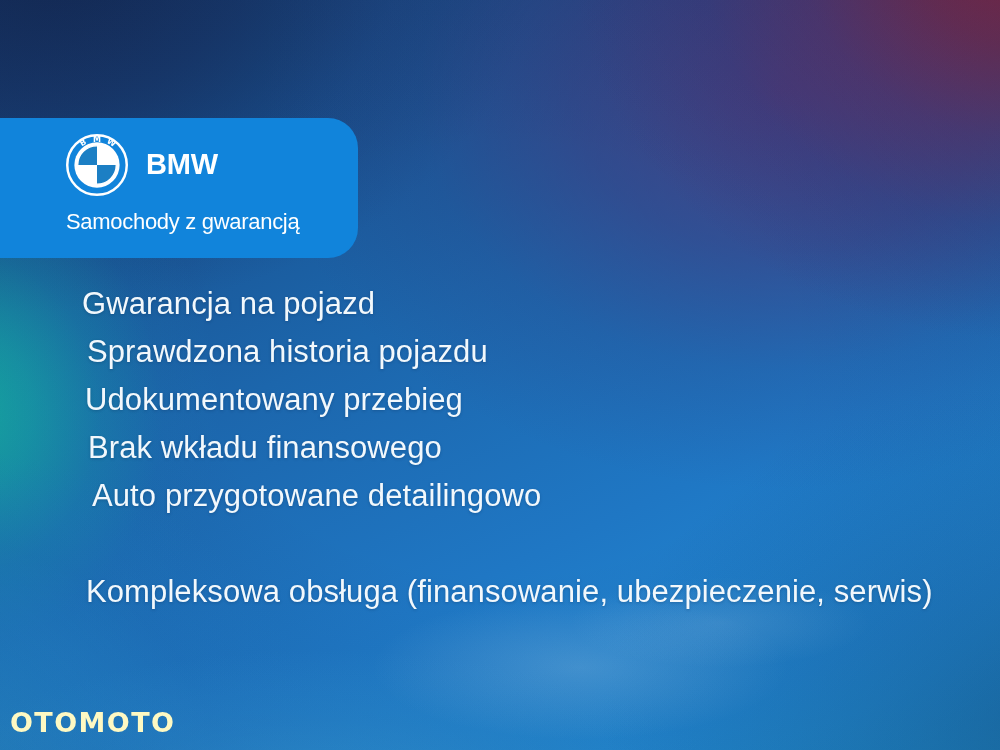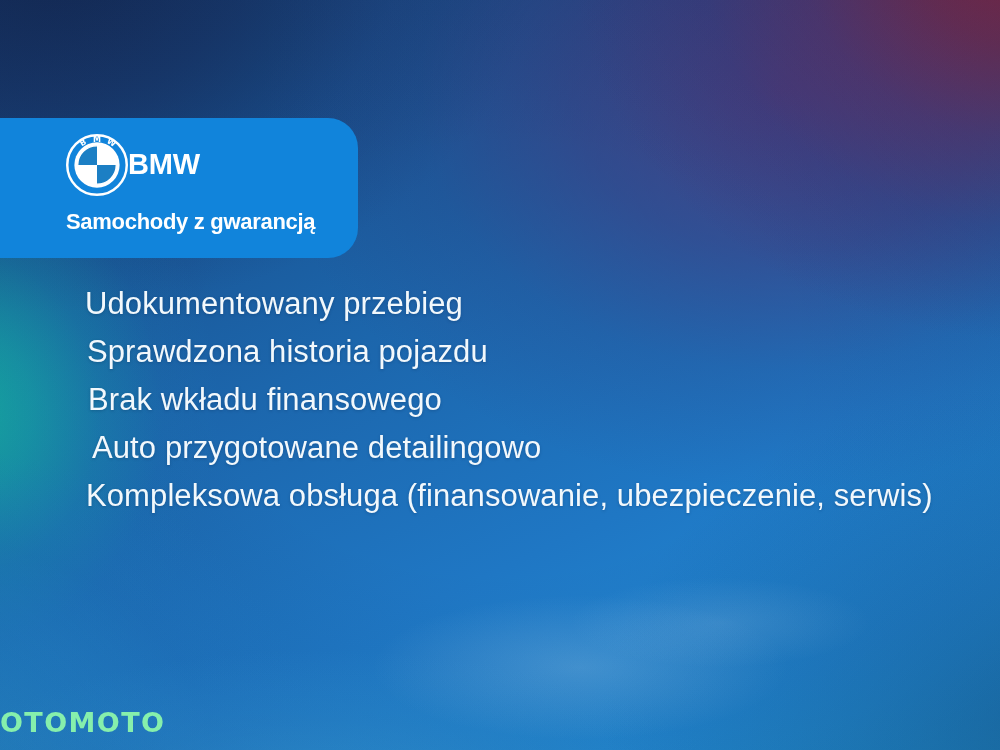"BMW" #brand-names { margin-left: none -> 18px }
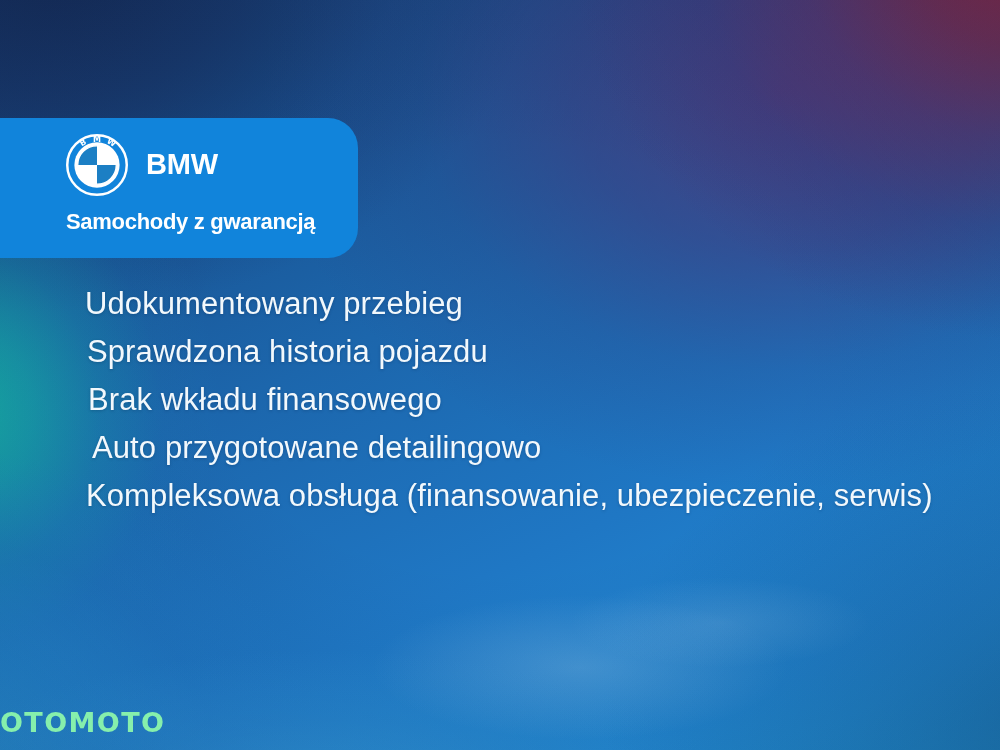"Samochody z gwarancją" #badge-tagline { font-weight: bold -> normal }
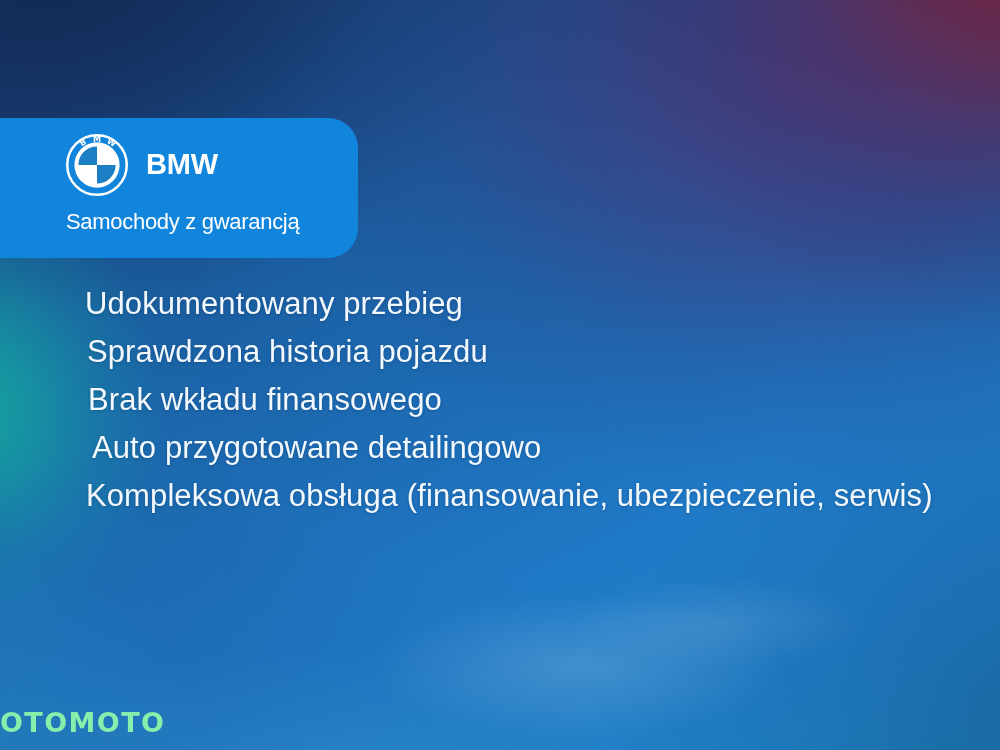"Gwarancja na pojazd" div.benefit-line { html: none -> <div>Gwarancja na pojazd</div> }
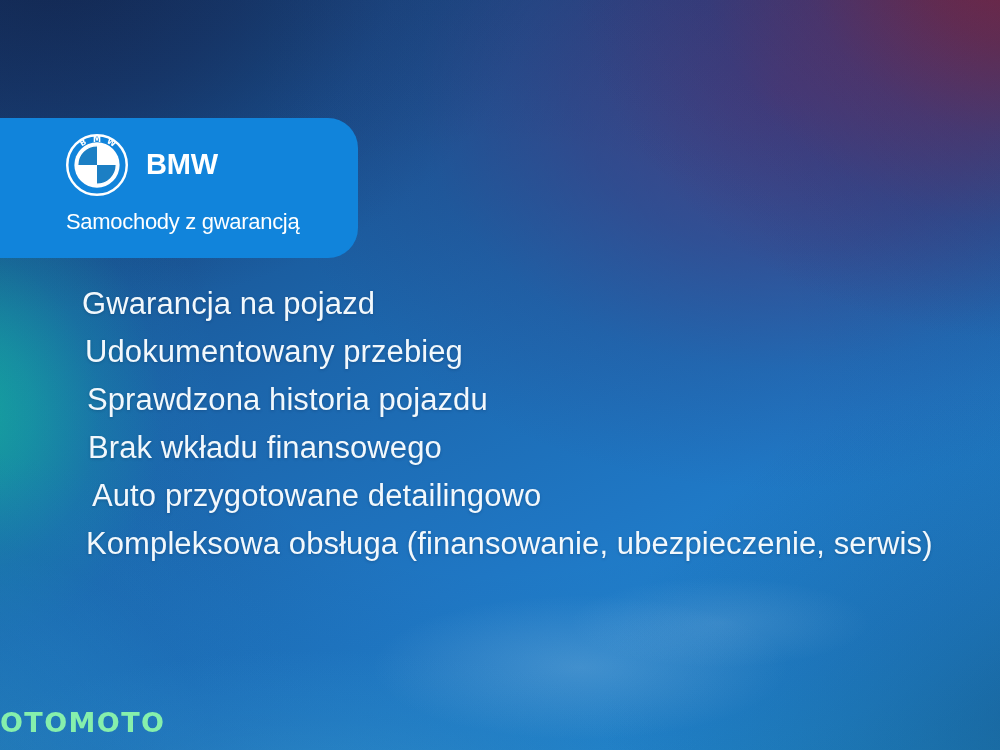"Udokumentowany przebieg" div.benefit-line { order: before "Sprawdzona historia pojazdu" -> after "Sprawdzona historia pojazdu" }
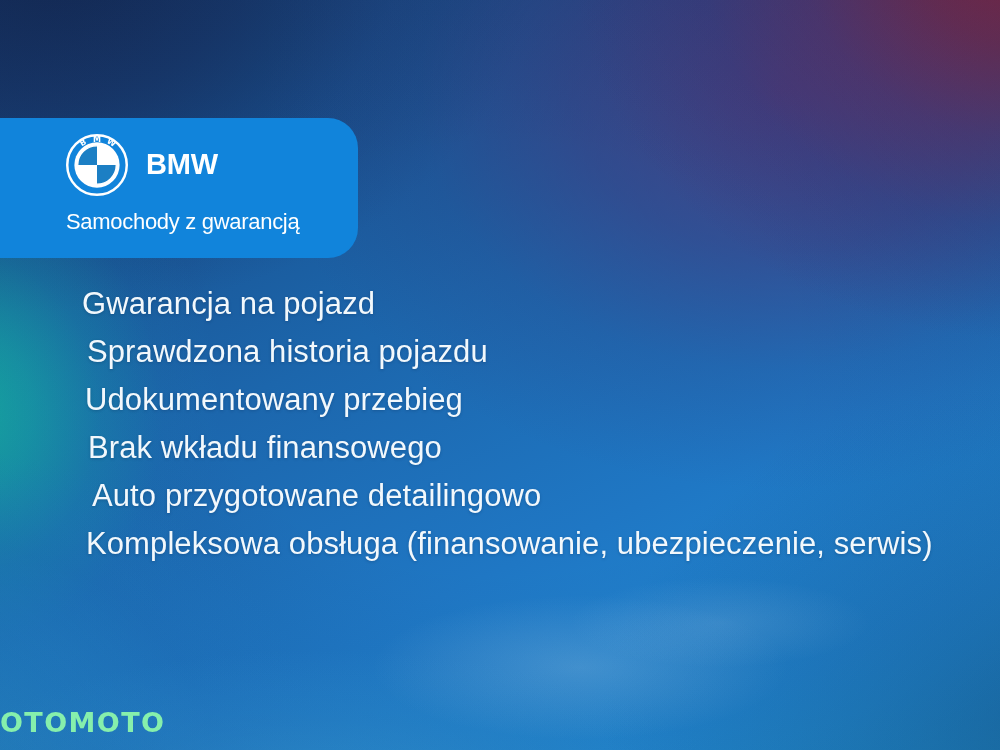"Kompleksowa obsługa (finansowanie," .benefit-line.ind-6 { margin-top: none -> 48px }
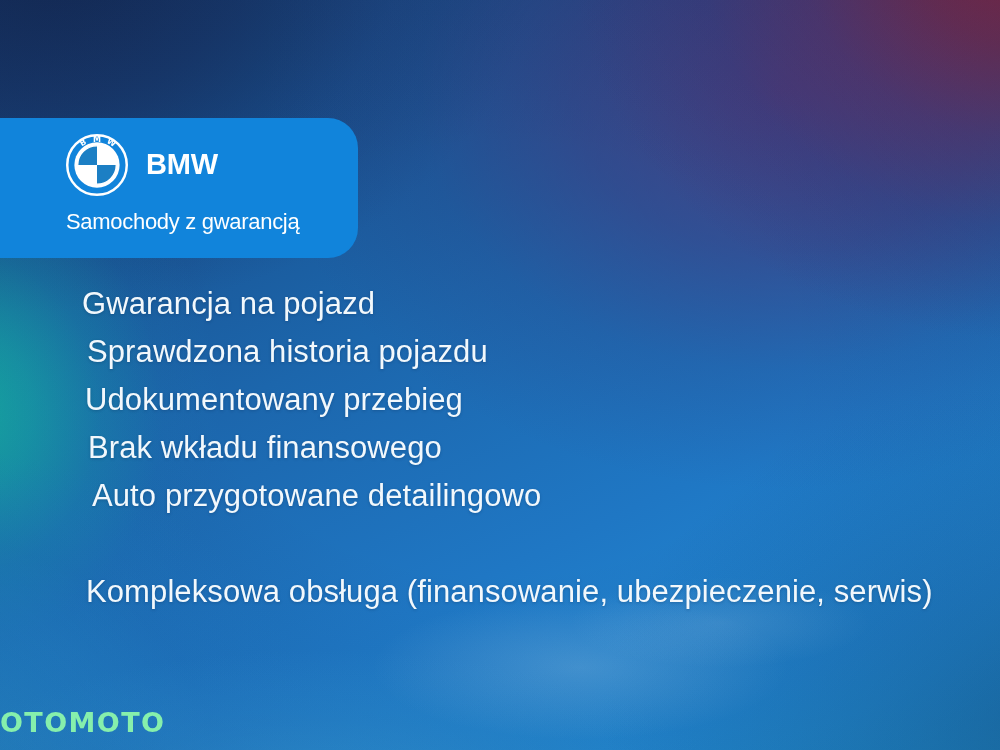"OTOMOTO" #otomoto-watermark { color: #86efac -> #fef9c3; left: 0 -> 10px }
